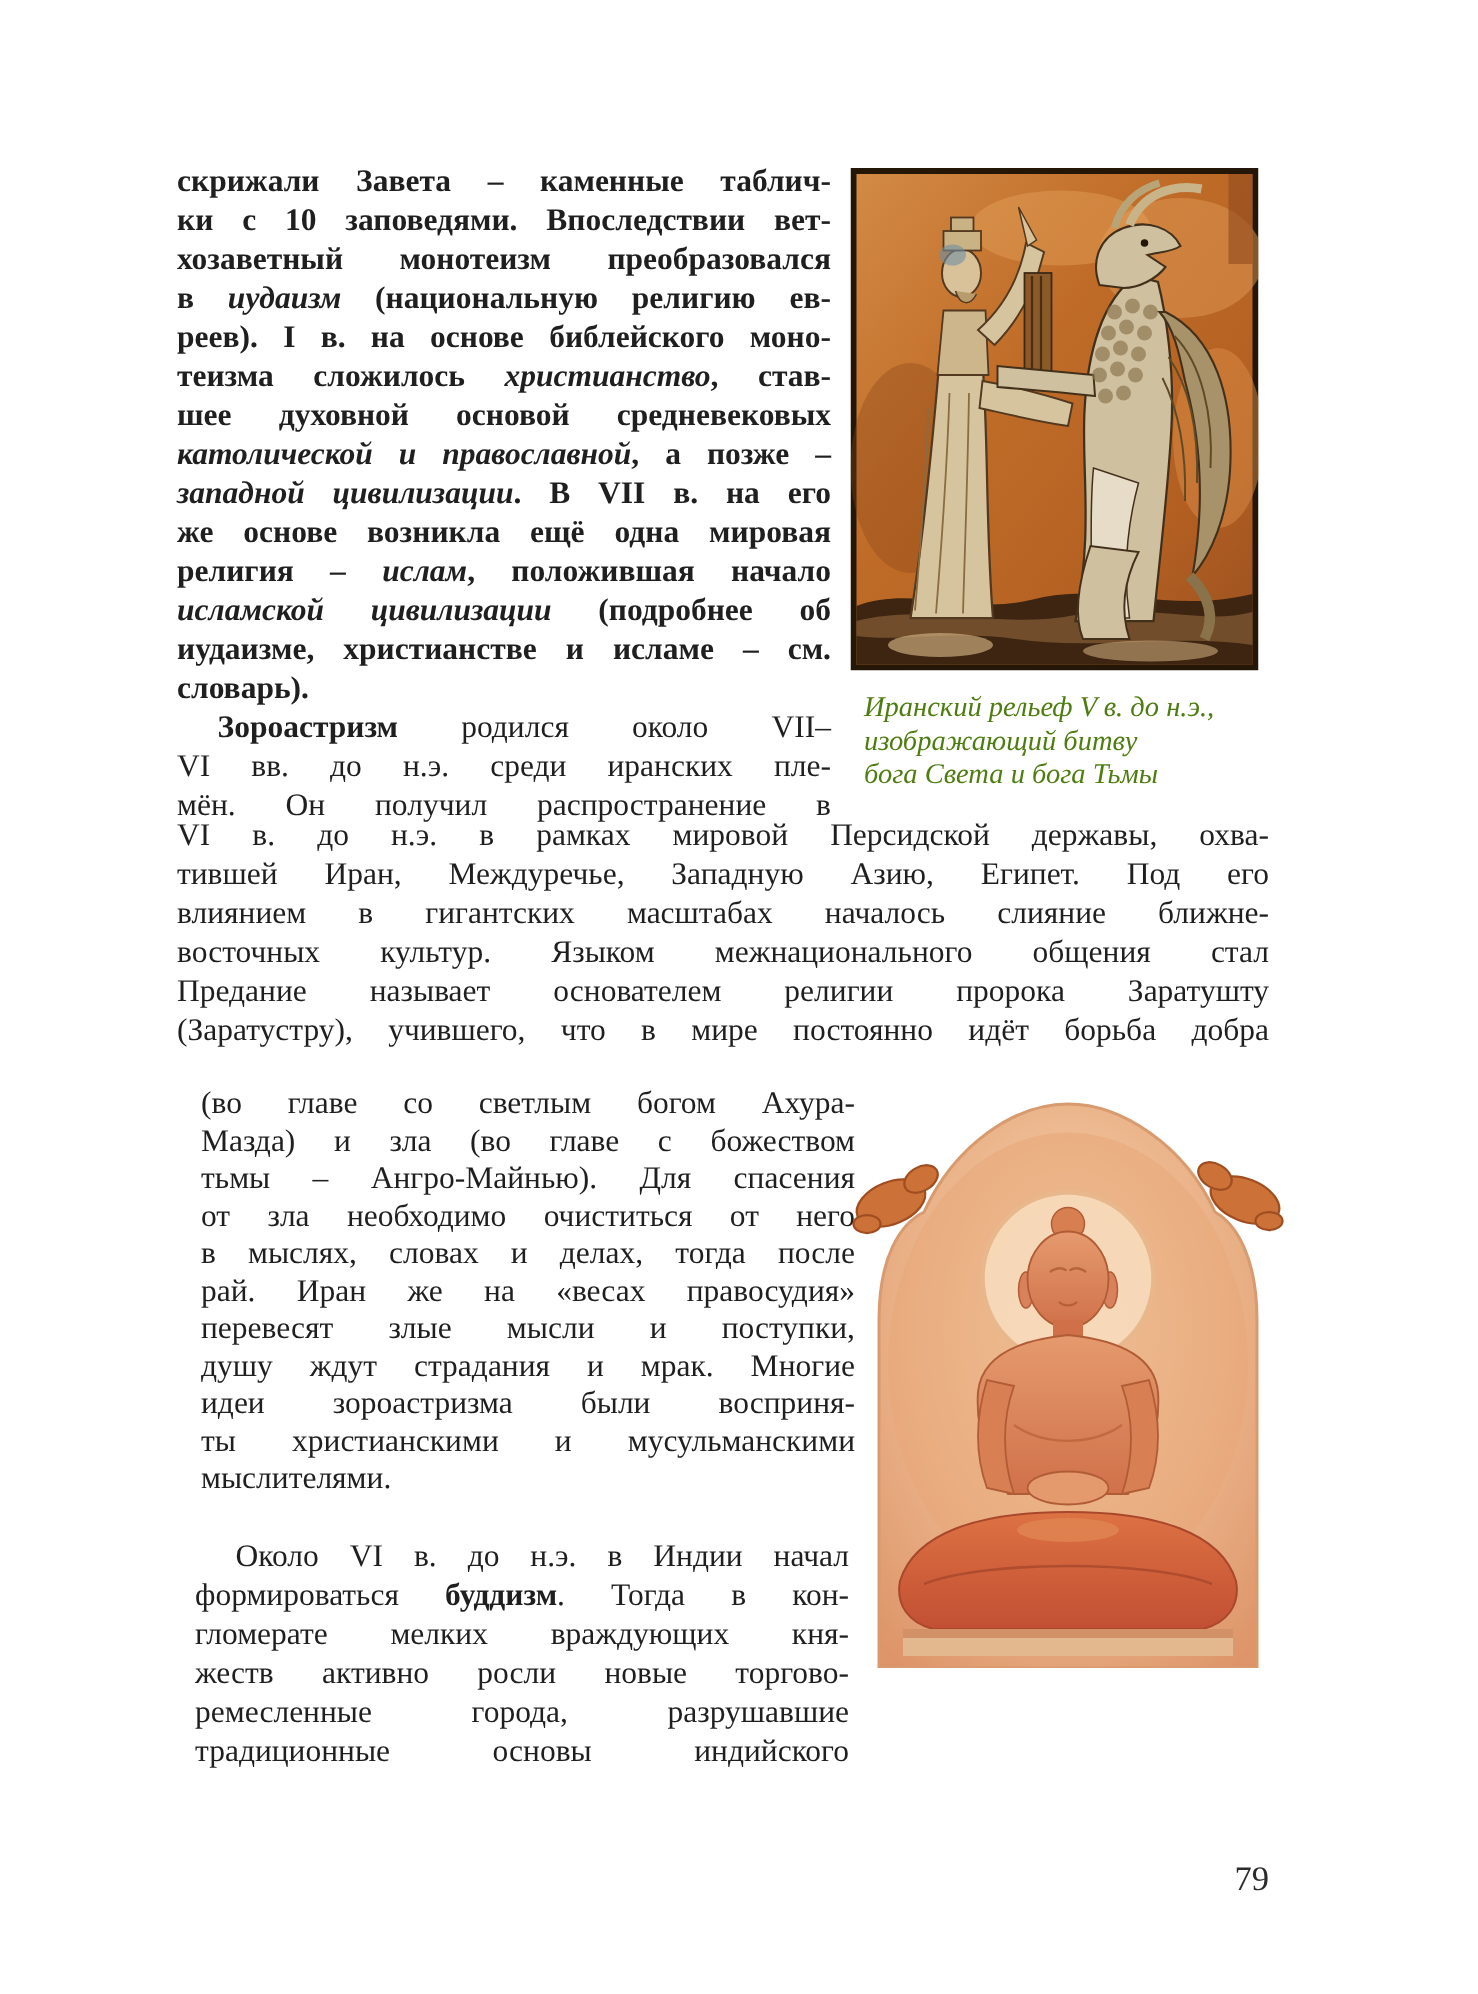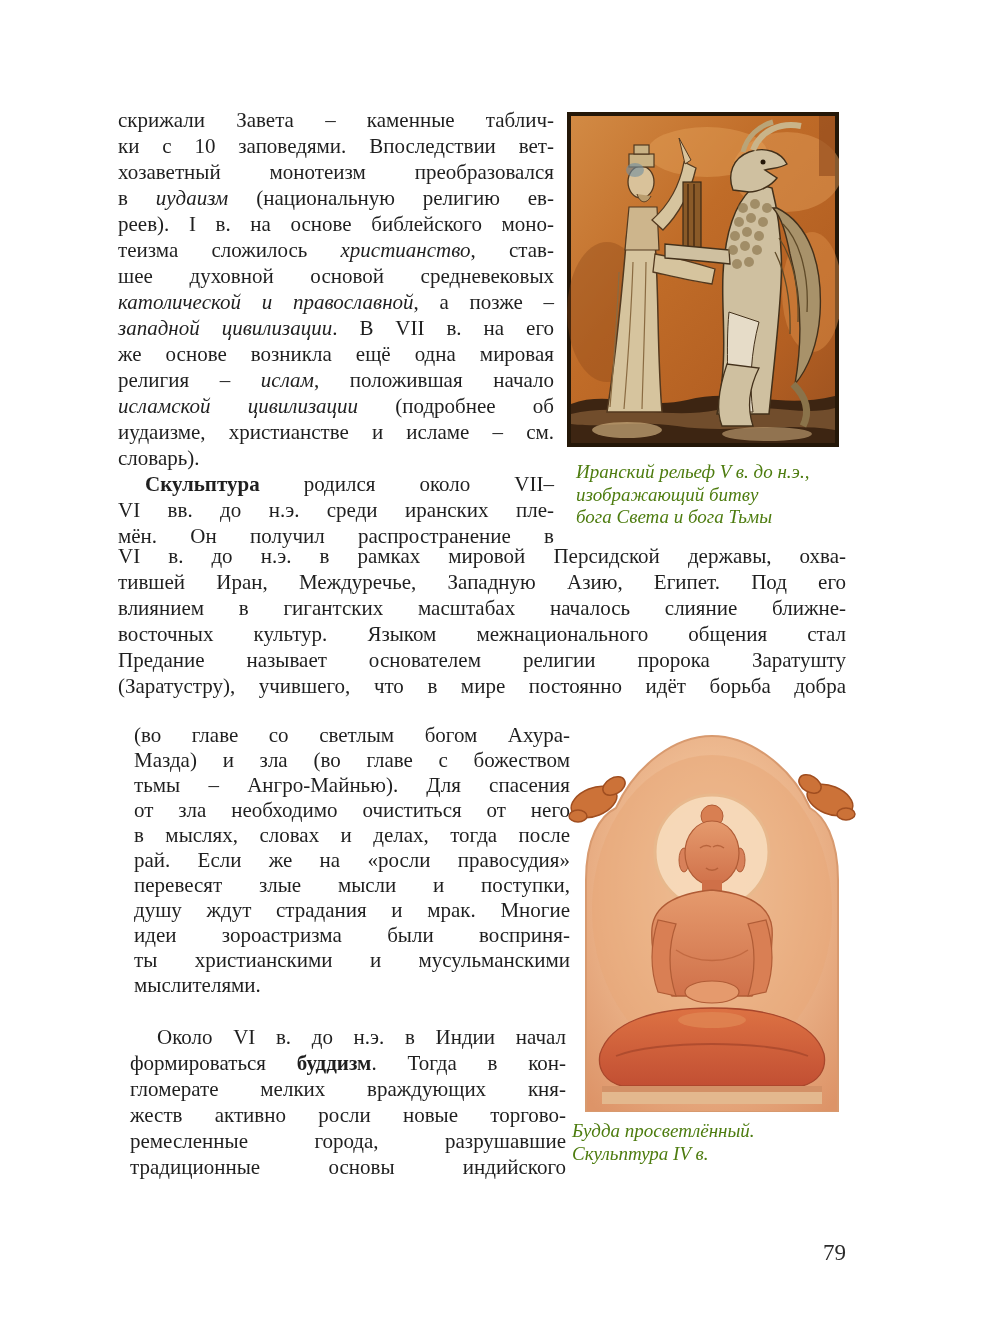"скрижали Завета – каменные таблич-" div.tblock { font-weight: none -> bold }
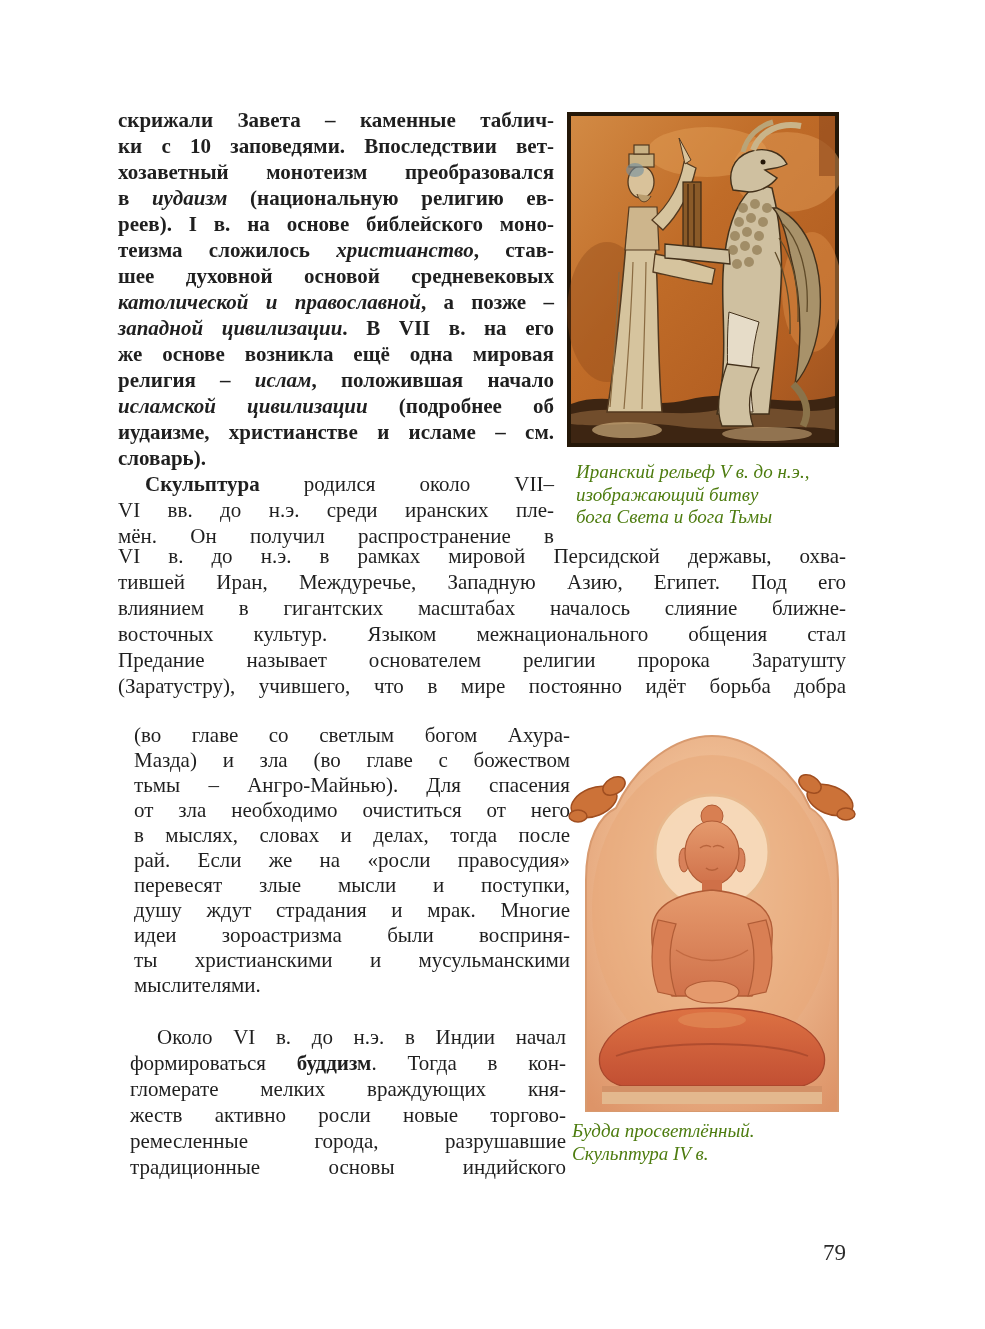"Скульптура" span.bd { text: Скульптура -> Зороастризм }
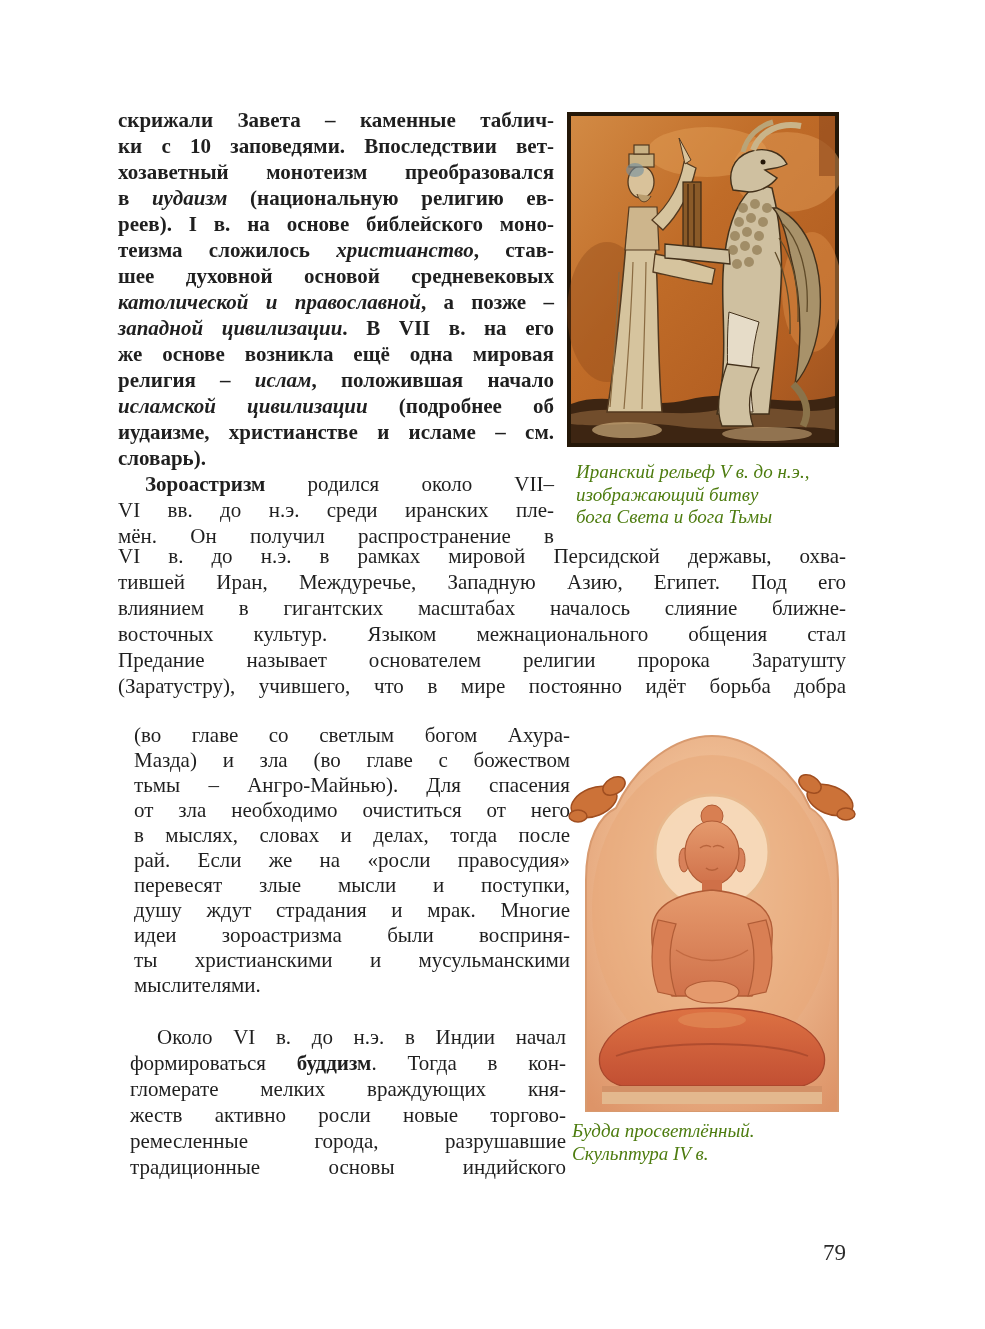"рай. Если же на «росли" span { text: Если же на «росли -> Иран же на «весах }
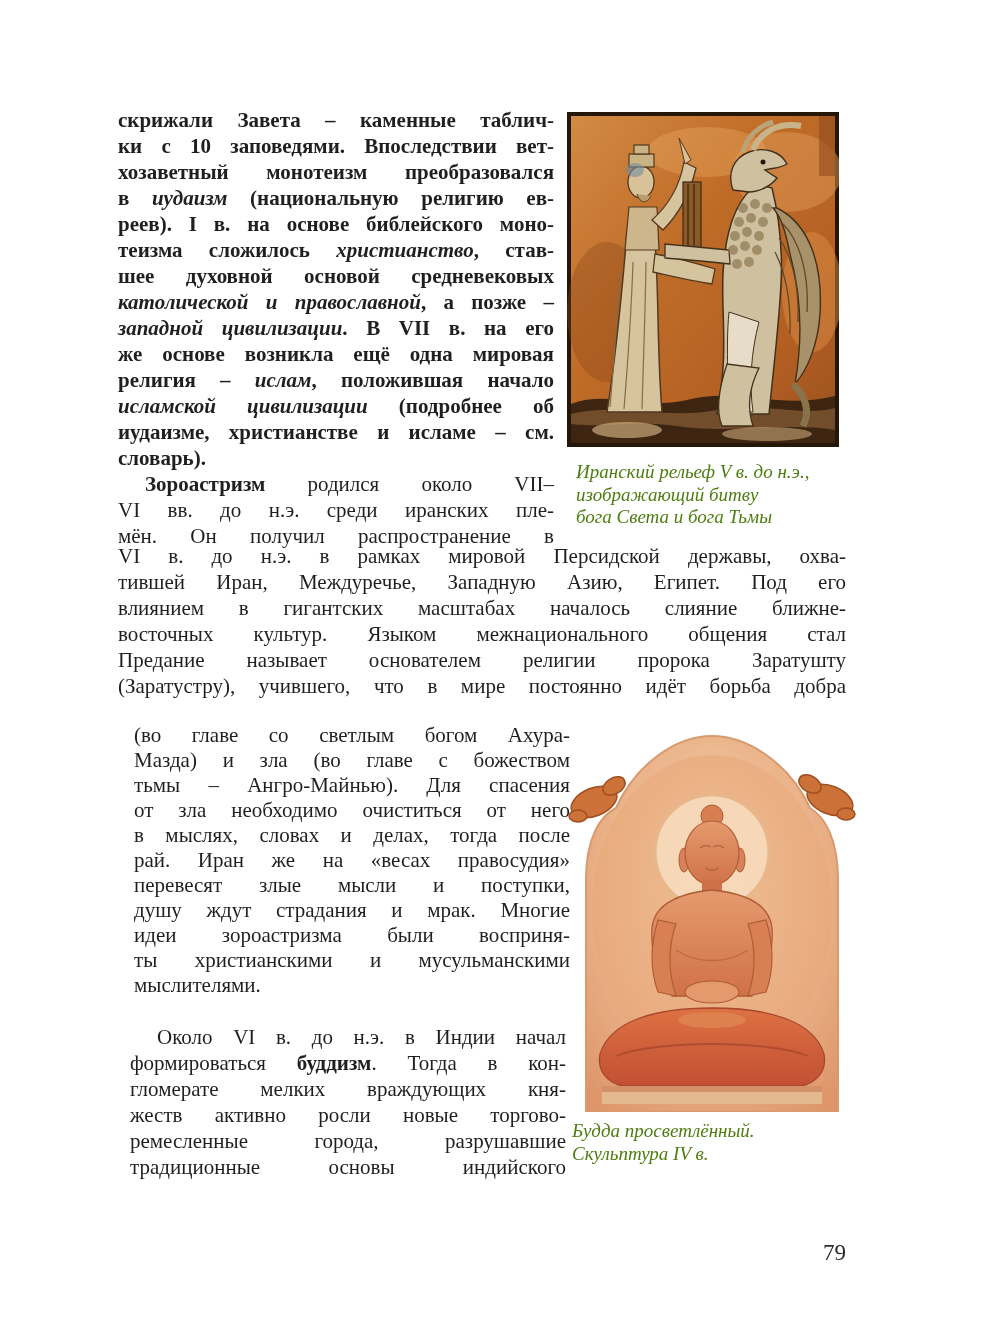"Будда просветлённый." div.caption { html: <div> <div>Будда просветлённый.</div> <div>Скульптура IV в.</div> </div> -> none }
